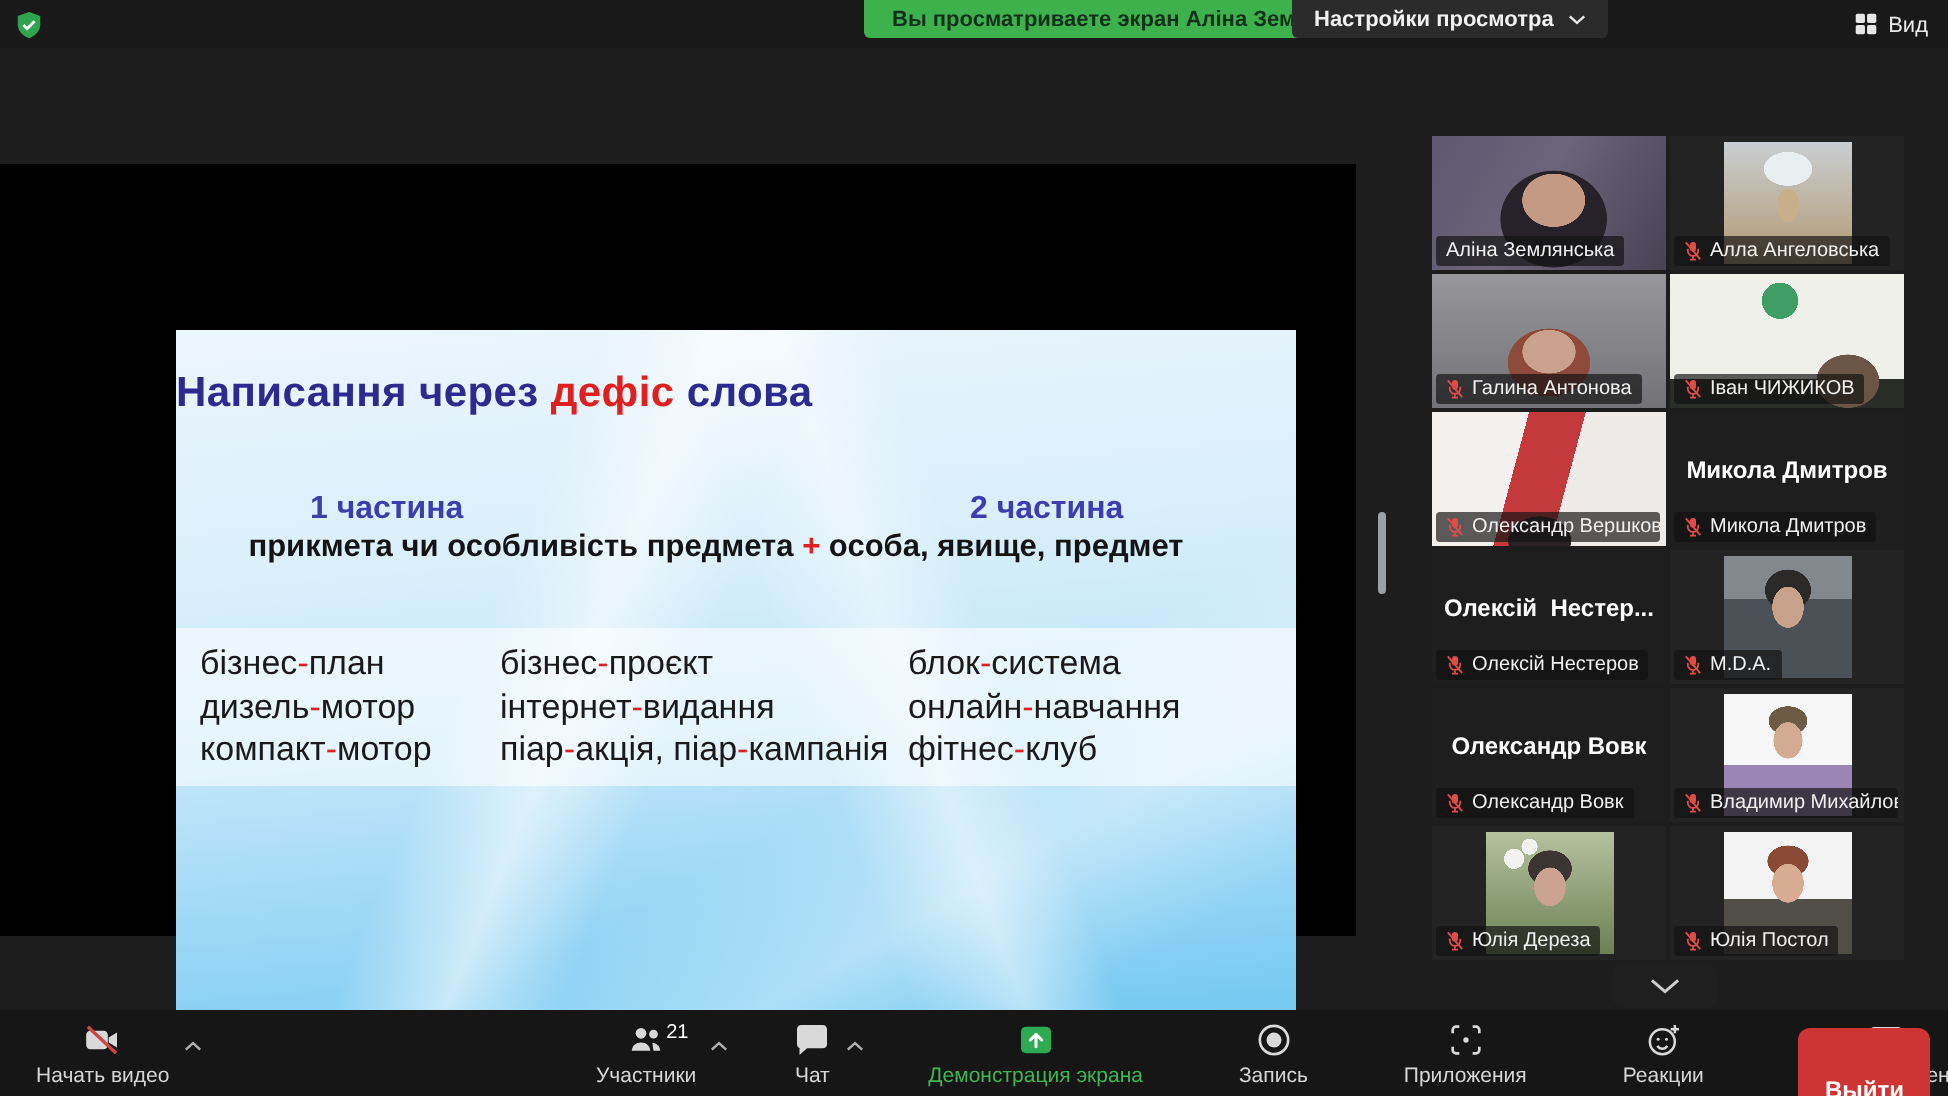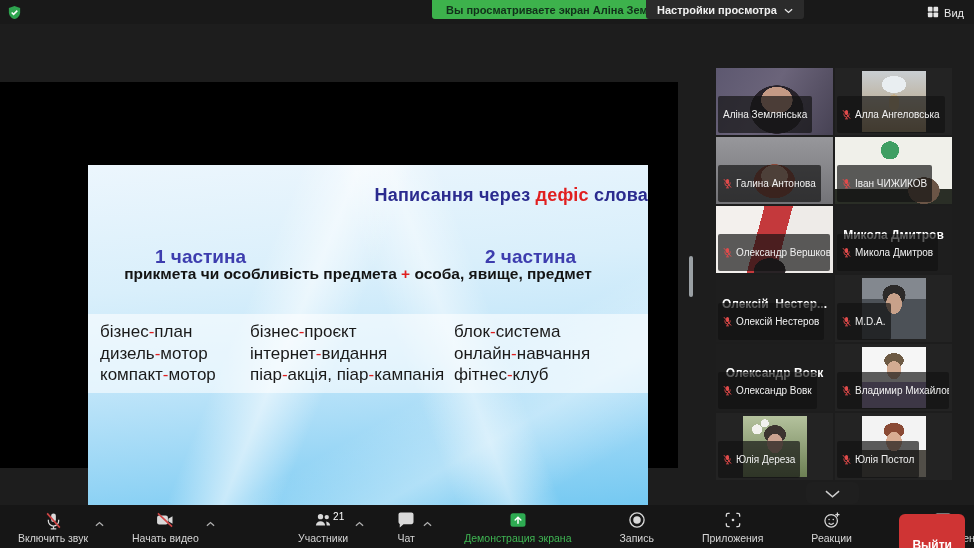"Аліна Землянська" .name-tag { padding: 13px 5px -> 2px 5px }
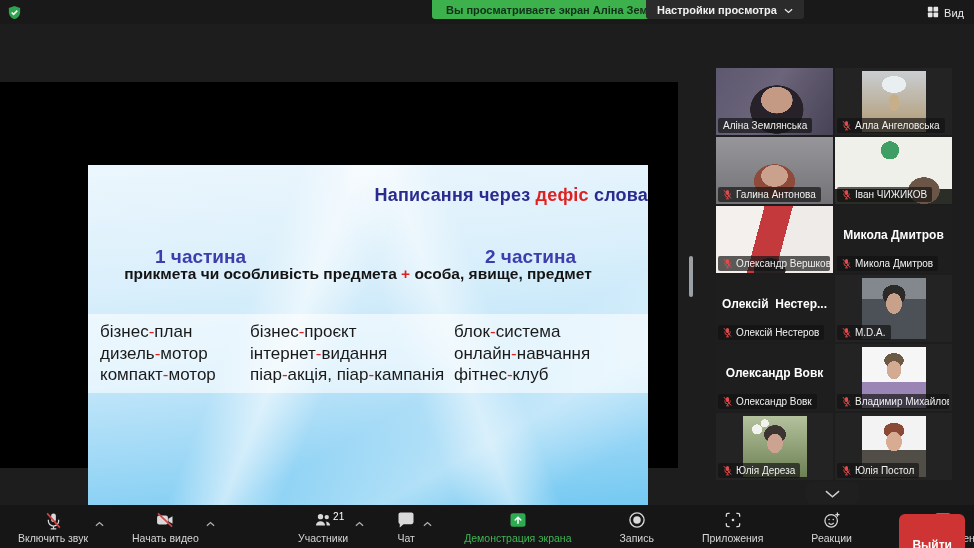"Написання через дефіс слова" .slide-title { font-size: 18px -> 21px; text-align: right -> left }
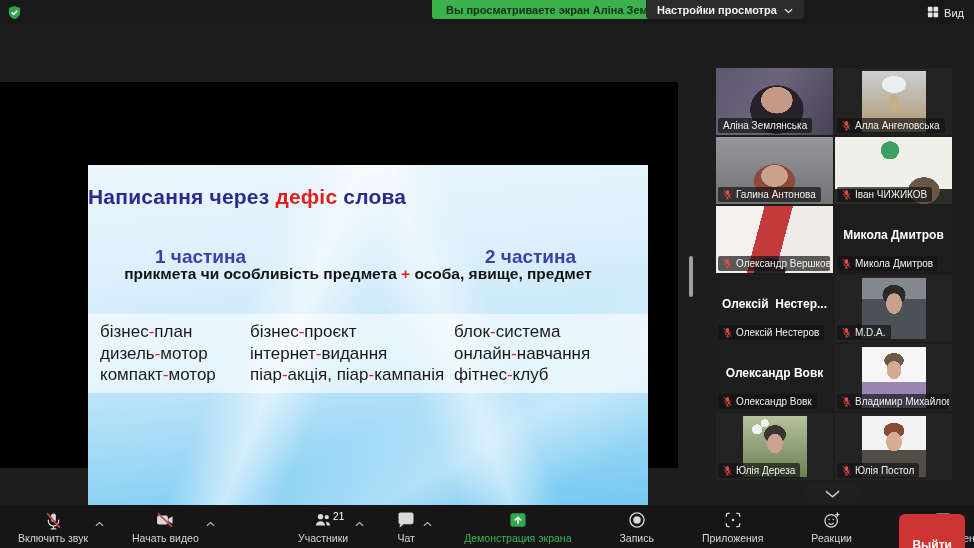"1 частина" .part-label { font-size: 19px -> 16px }
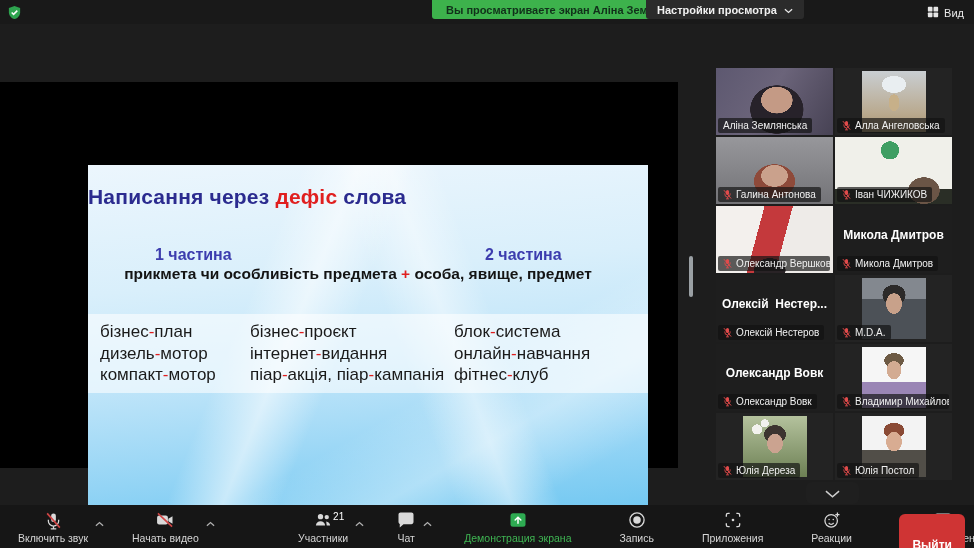"Включить звук" div.tb-item { html: <div> <span> <svg> <rect></rect> <path></path> <path></path> </svg> </span> <span>Включить звук</span> <span><svg> <path></path> </svg></span> </div> -> none }
